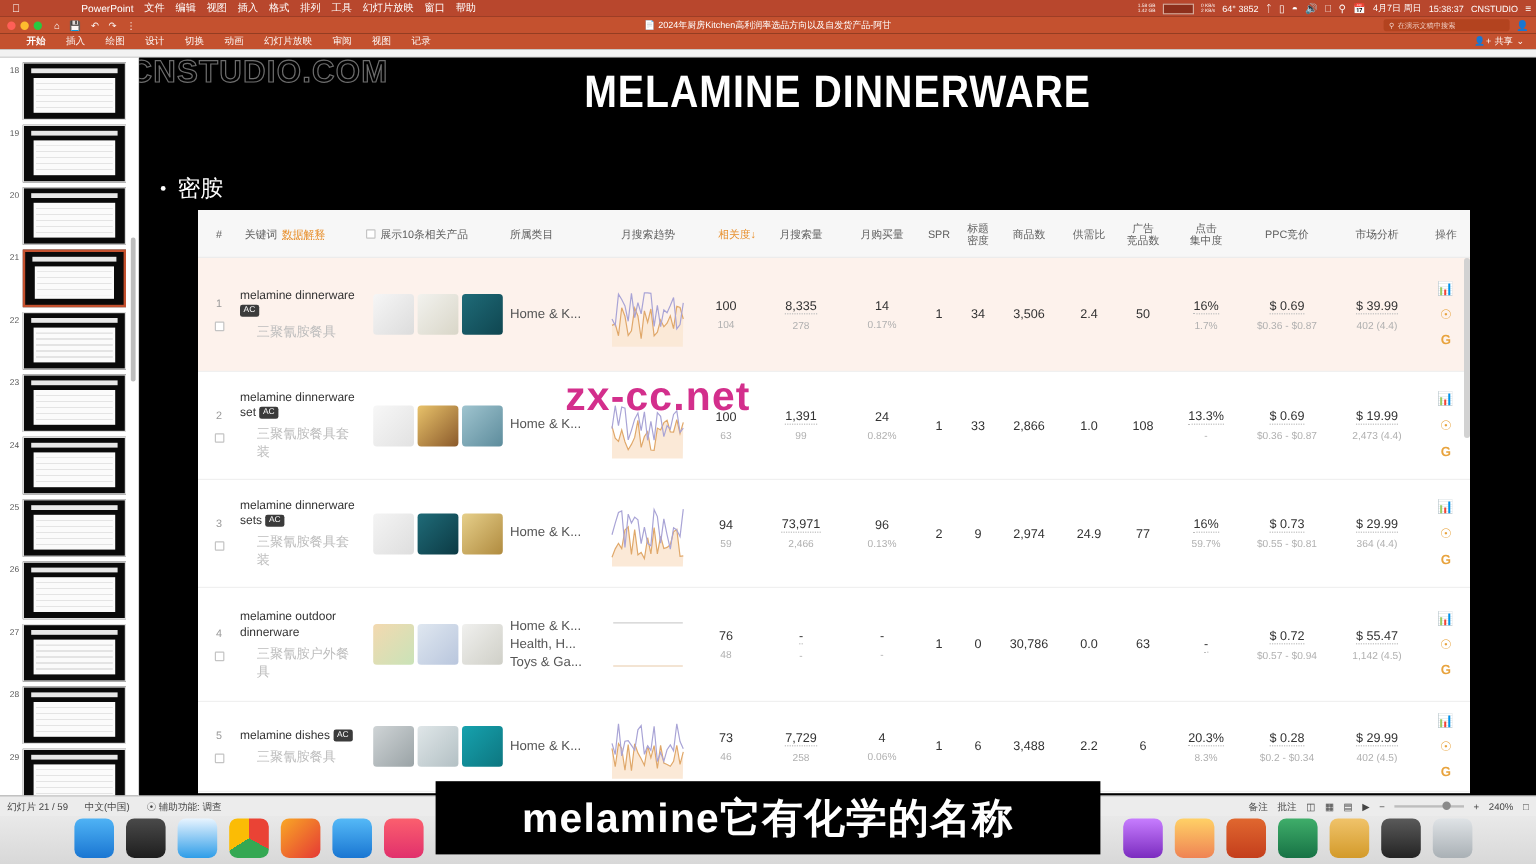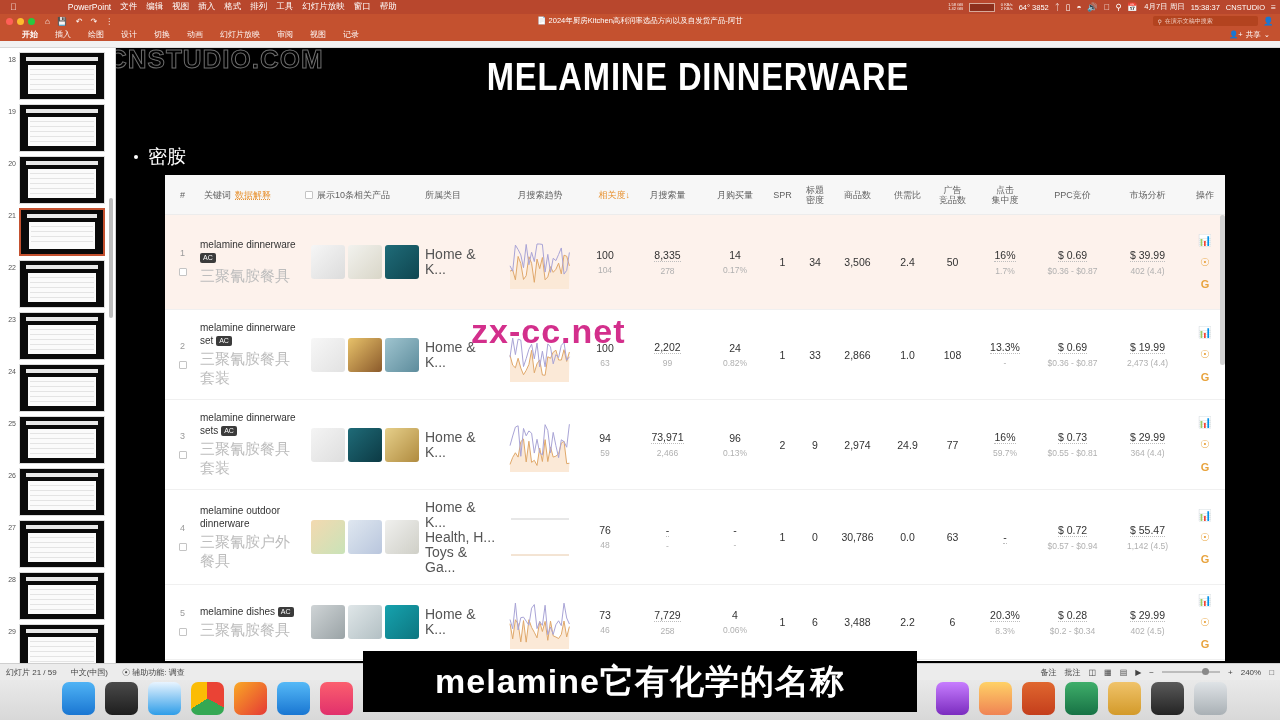"Home & K..." .cat { font-size: 14px -> 11px }
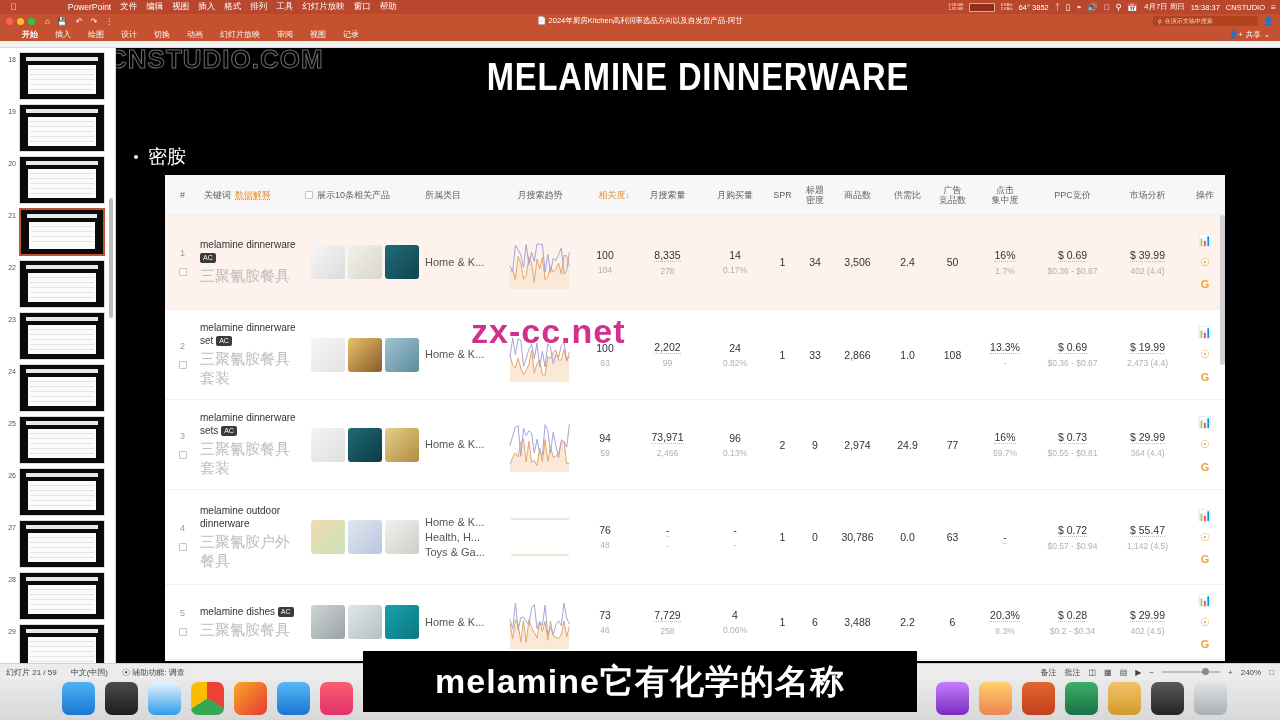"三聚氰胺餐具" .kwsub { font-size: 15px -> 11px; margin-left: none -> 14px }
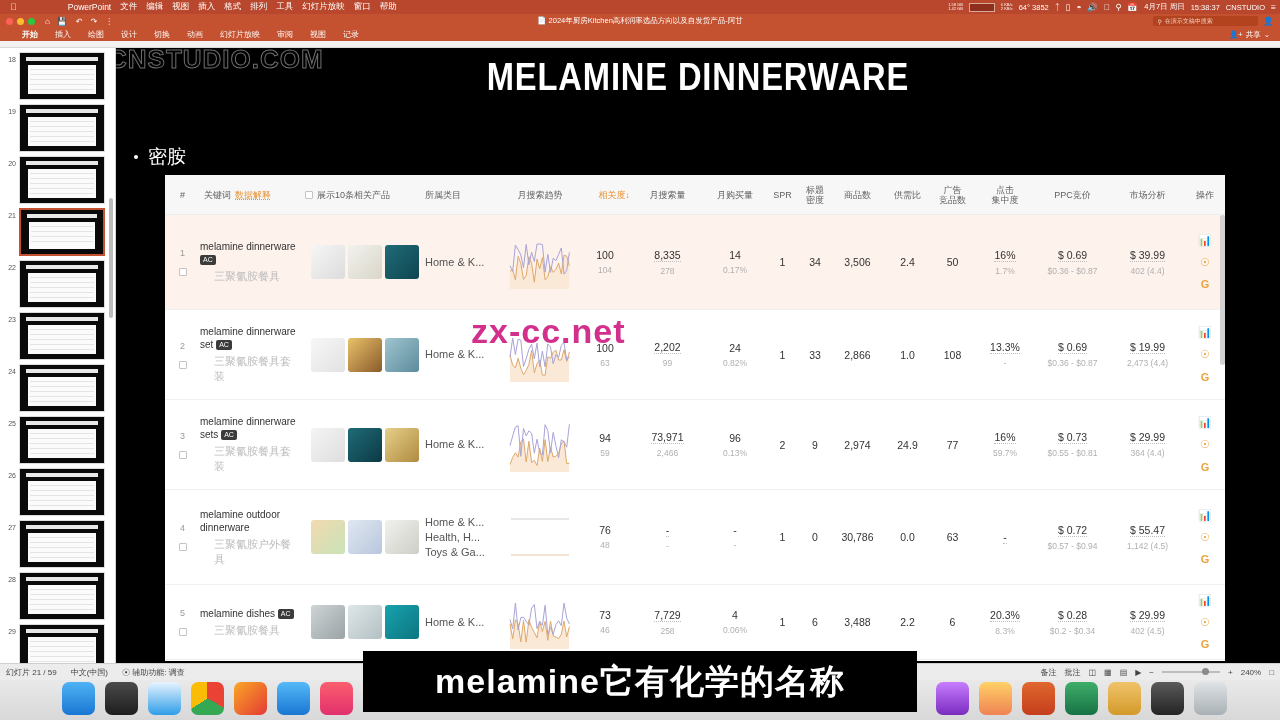"2,202" span.v1 { text: 2,202 -> 1,391 }
